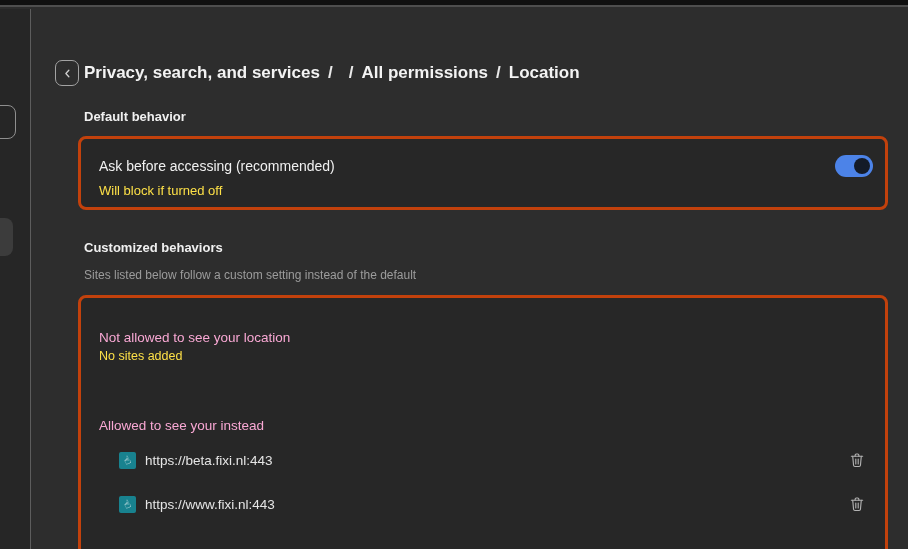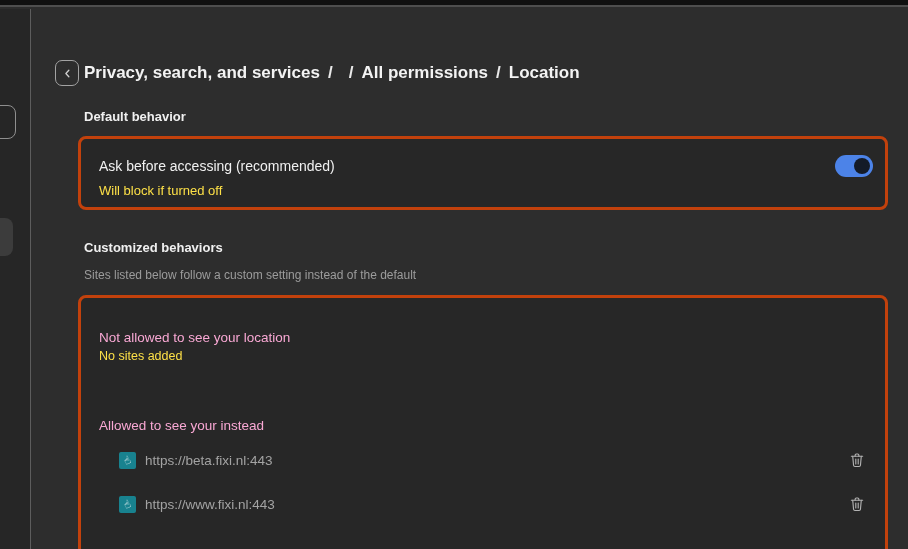"https://beta.fixi.nl:443" .site-url { color: #a3a3a3 -> #e5e5e5 }
